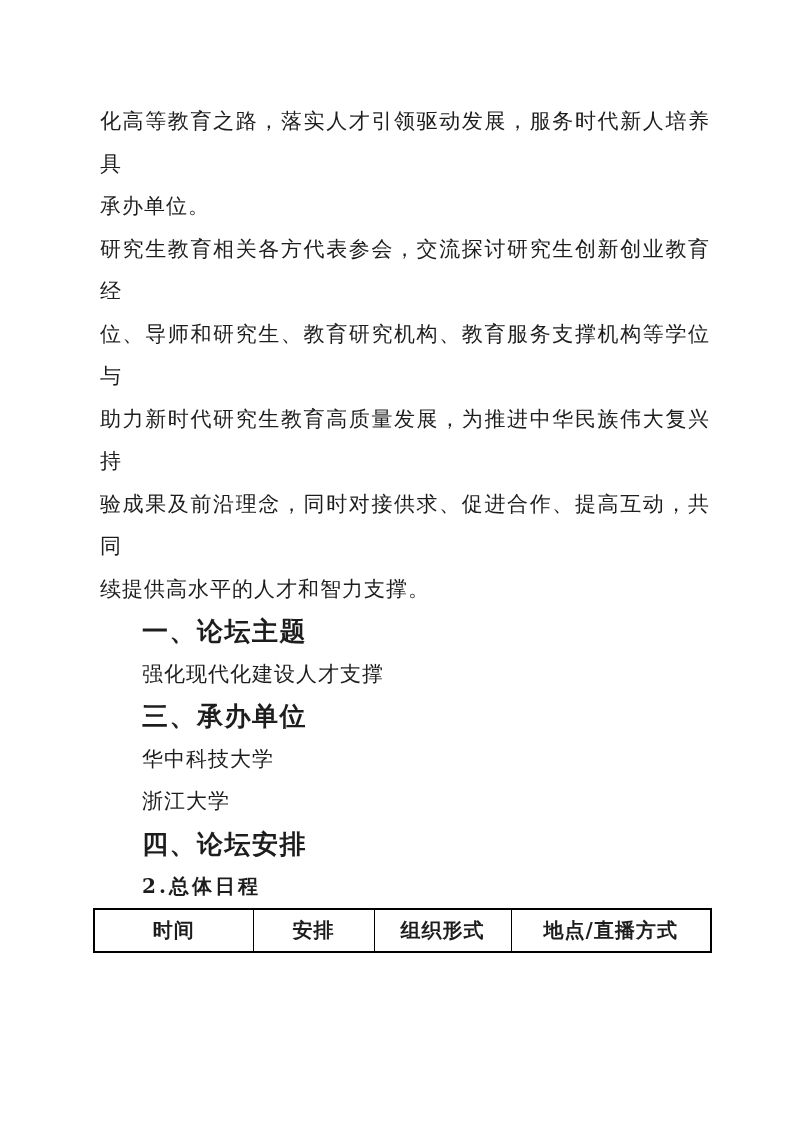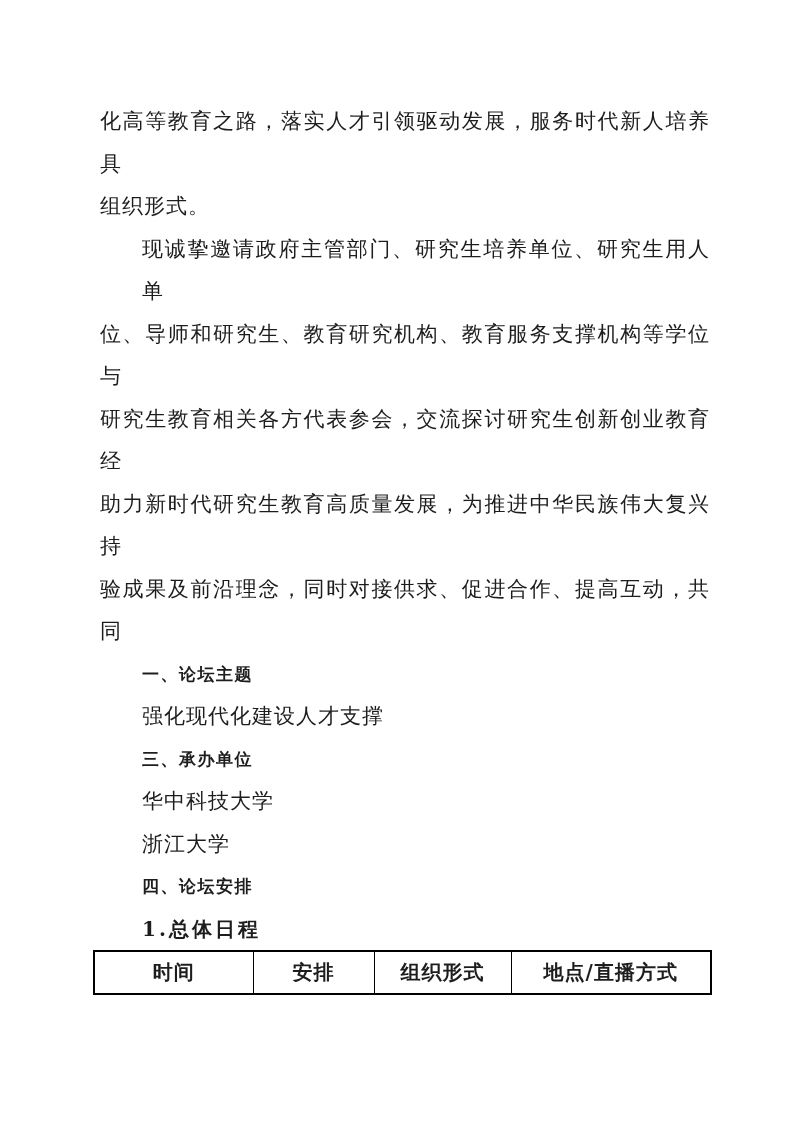"组织形式。" div.line { text: 组织形式 -> 承办单位 }
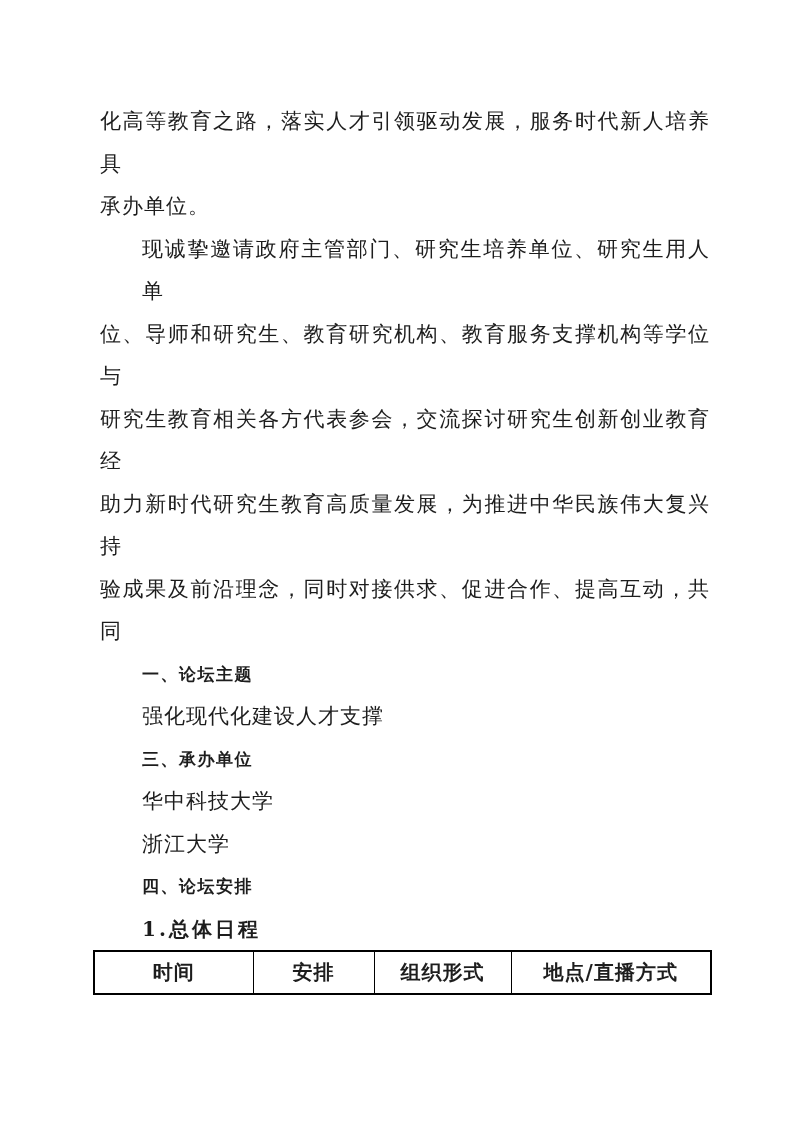"现诚挚邀请政府主管部门、研究生培养单位、研究生用人单" div.line { html: <div>现诚挚邀请政府主管部门、研究生培养单位、研究生用人单</div> -> none }
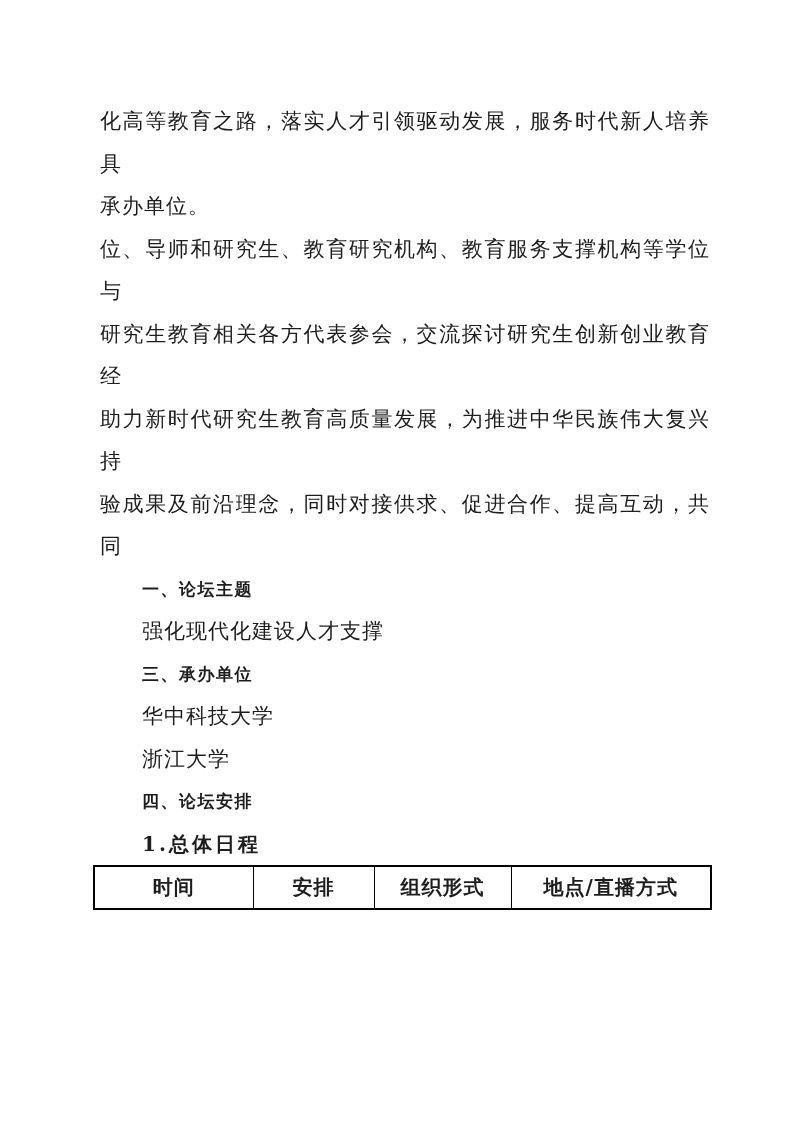"位、导师和研究生、教育研究机构、教育服务支撑机构等学位与" div.line { order: before "研究生教育相关各方代表参会，交流探讨研究生创新创业教育经" -> after "研究生教育相关各方代表参会，交流探讨研究生创新创业教育经" }
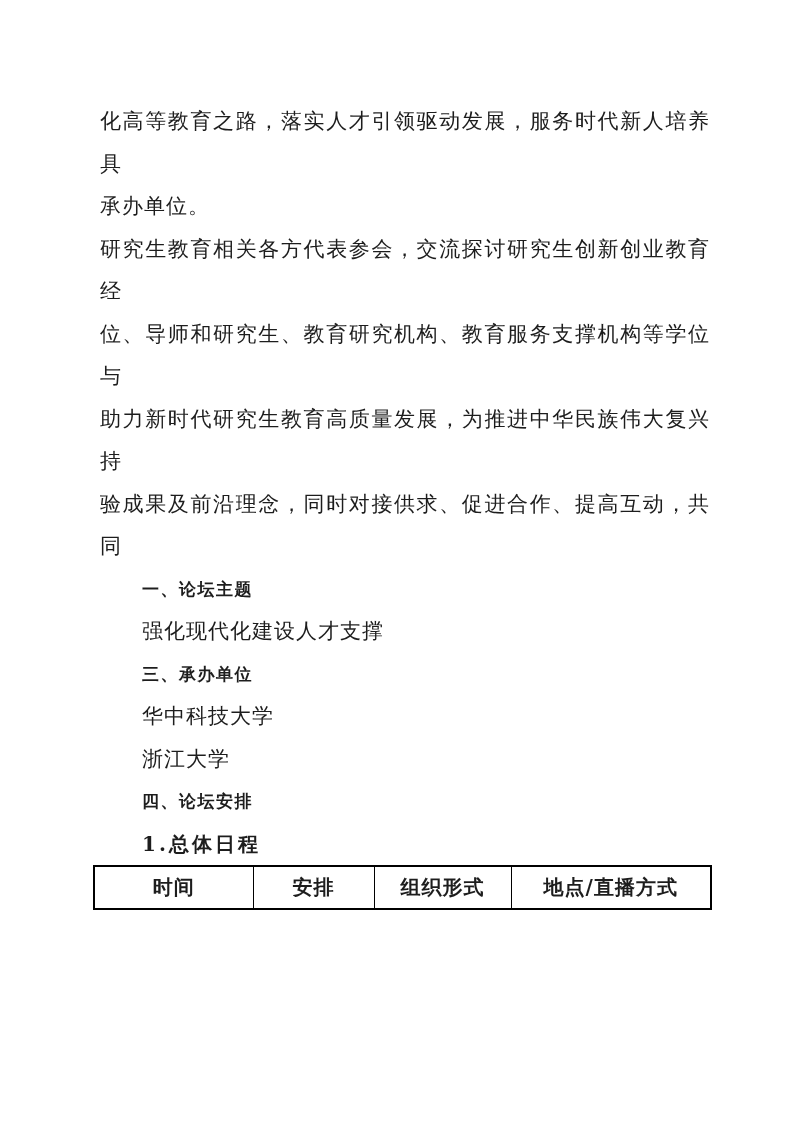"续提供高水平的人才和智力支撑。" div.line { html: none -> <div>续提供高水平的人才和智力支撑。</div> }
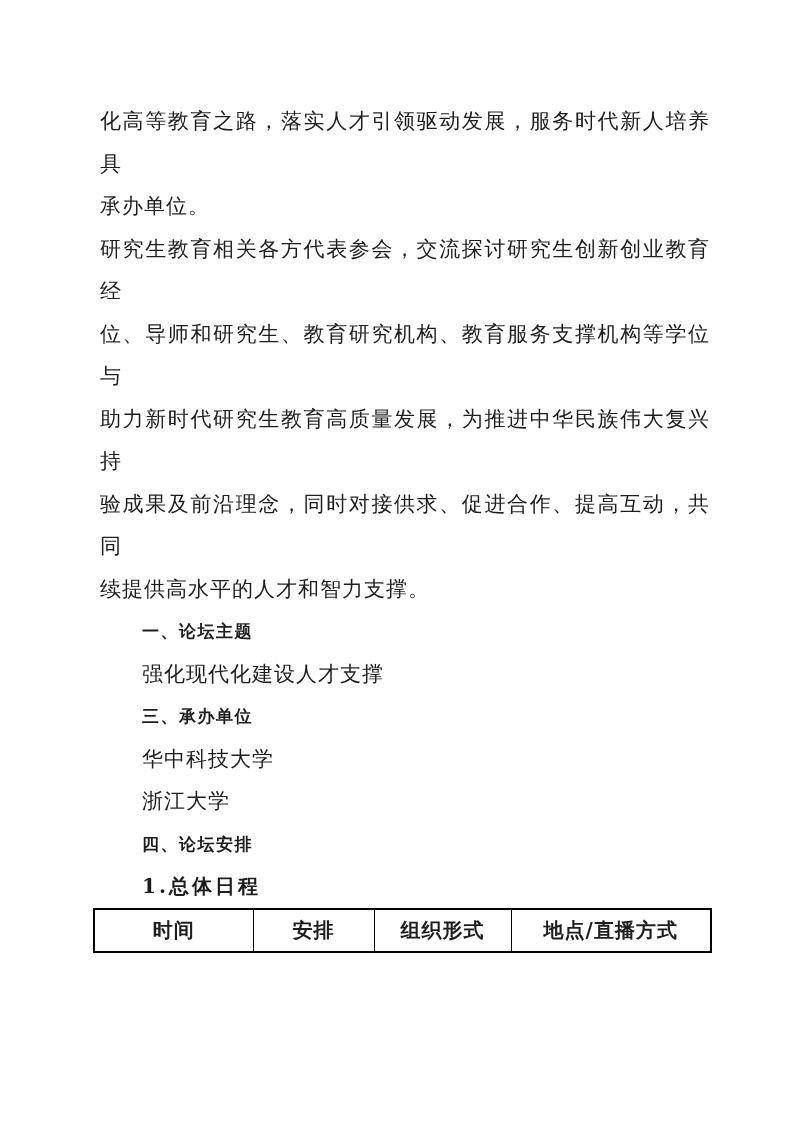"一、论坛主题" .sec-heading { font-size: 17px -> 26px }
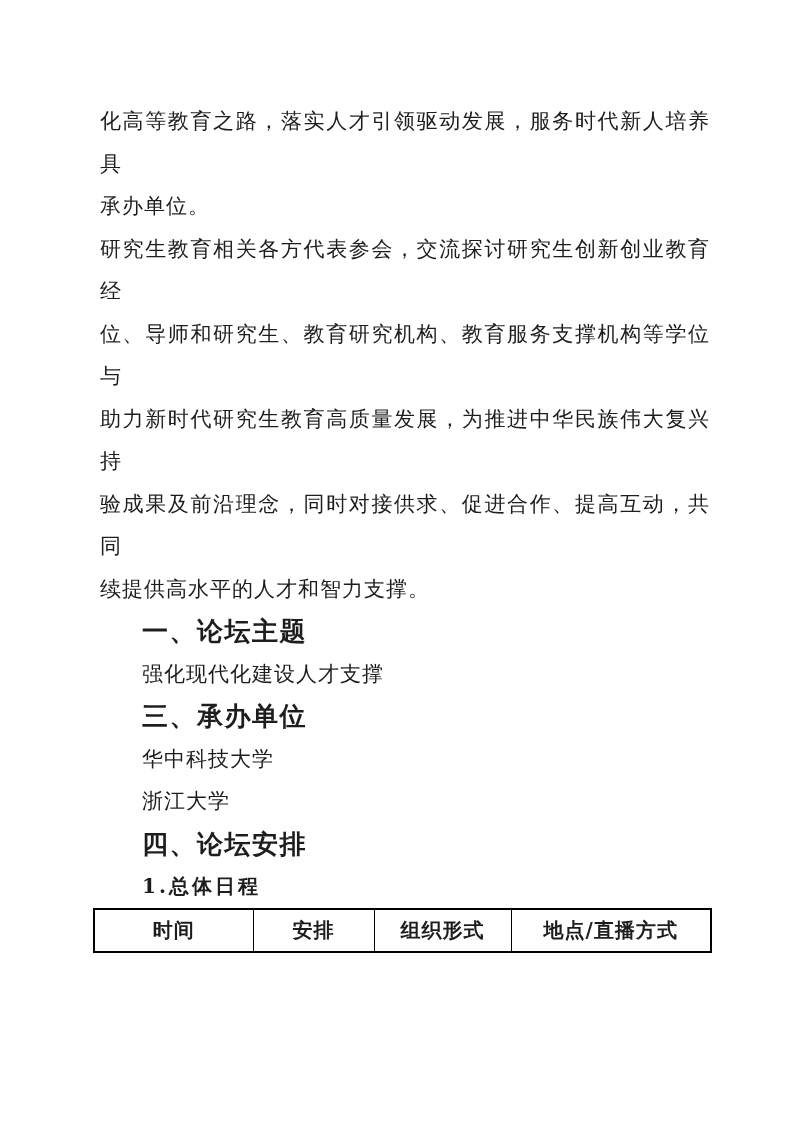"1.总体日程" div.sub-heading { text: 1 -> 2 }
